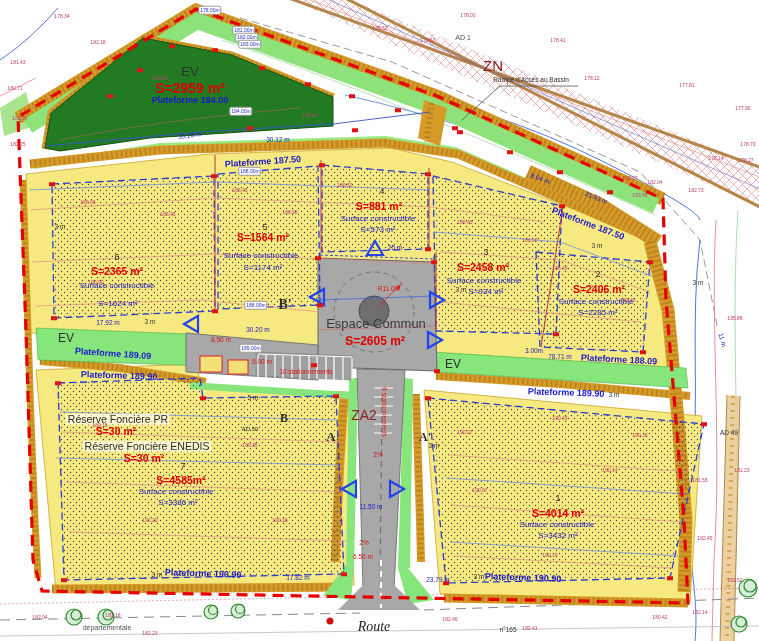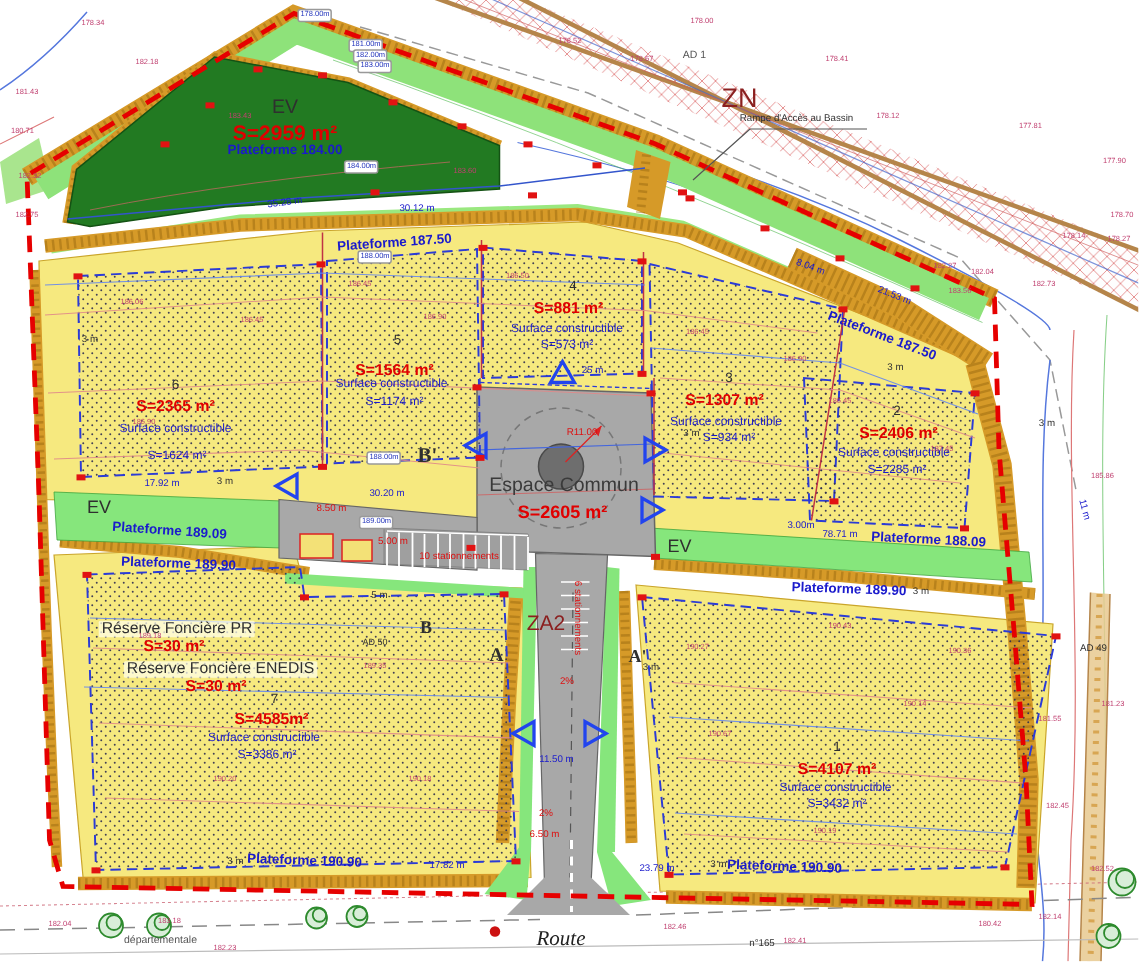"ZN" .s18 { font-size: 18px -> 15px }
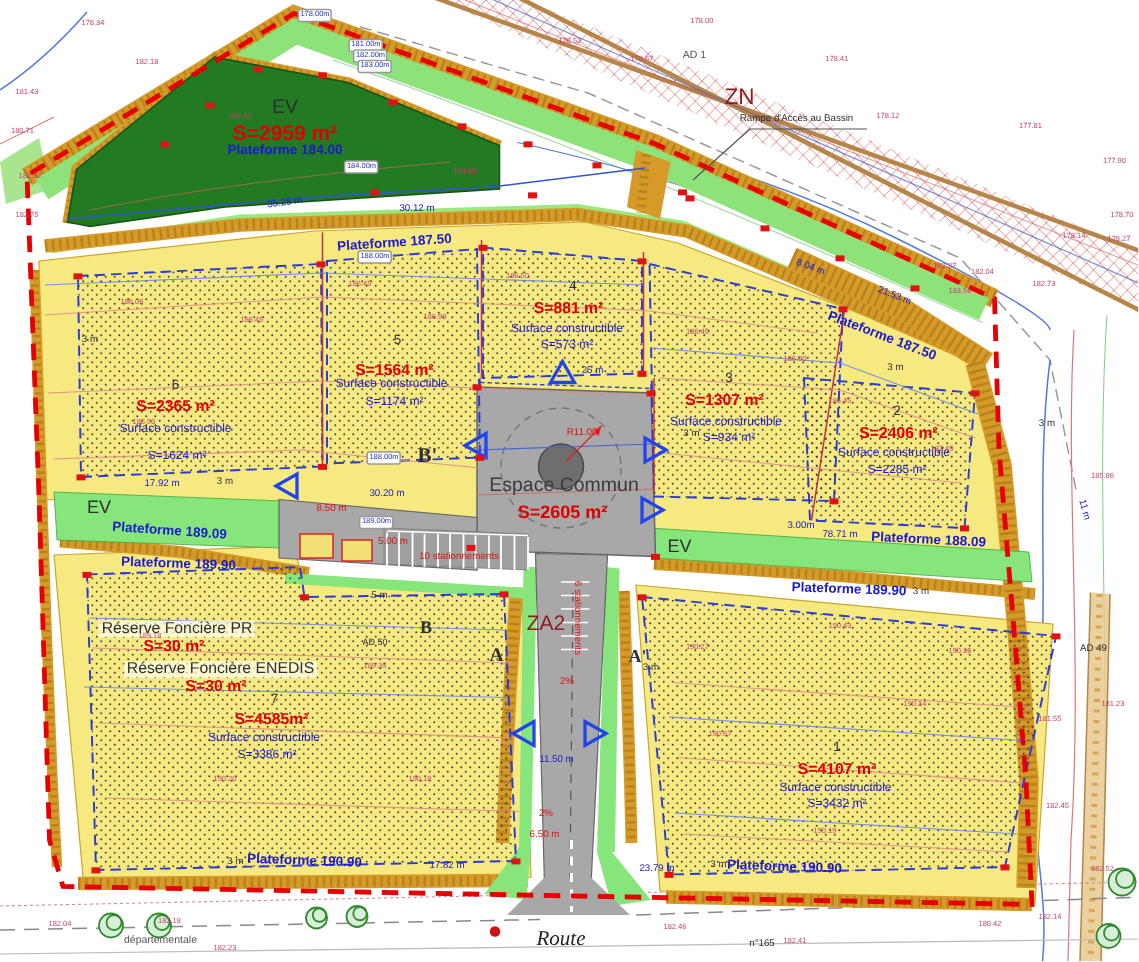"S=1564 m²" div.lbl { top: 247px -> 237px }
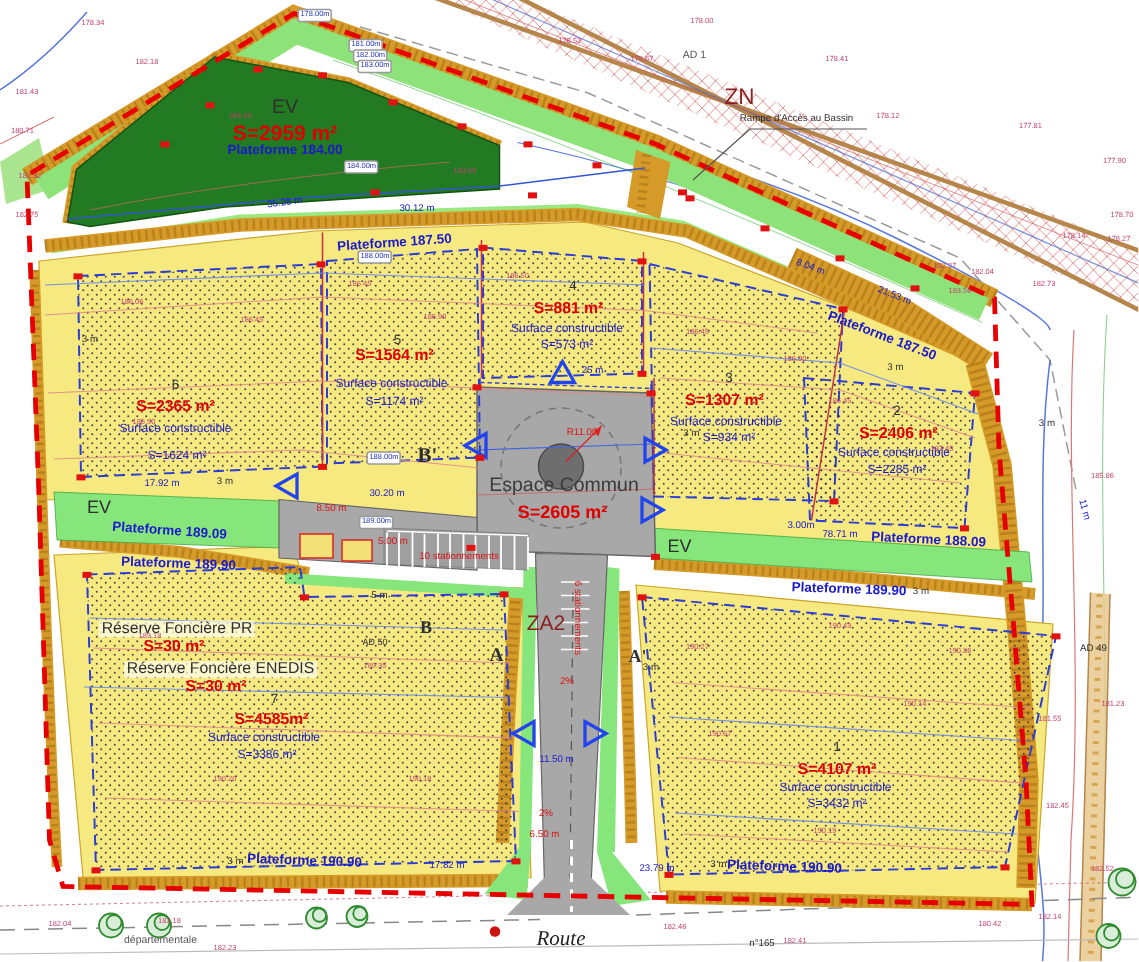"S=1307 m²" div.lbl { text: 1307 -> 2458 }
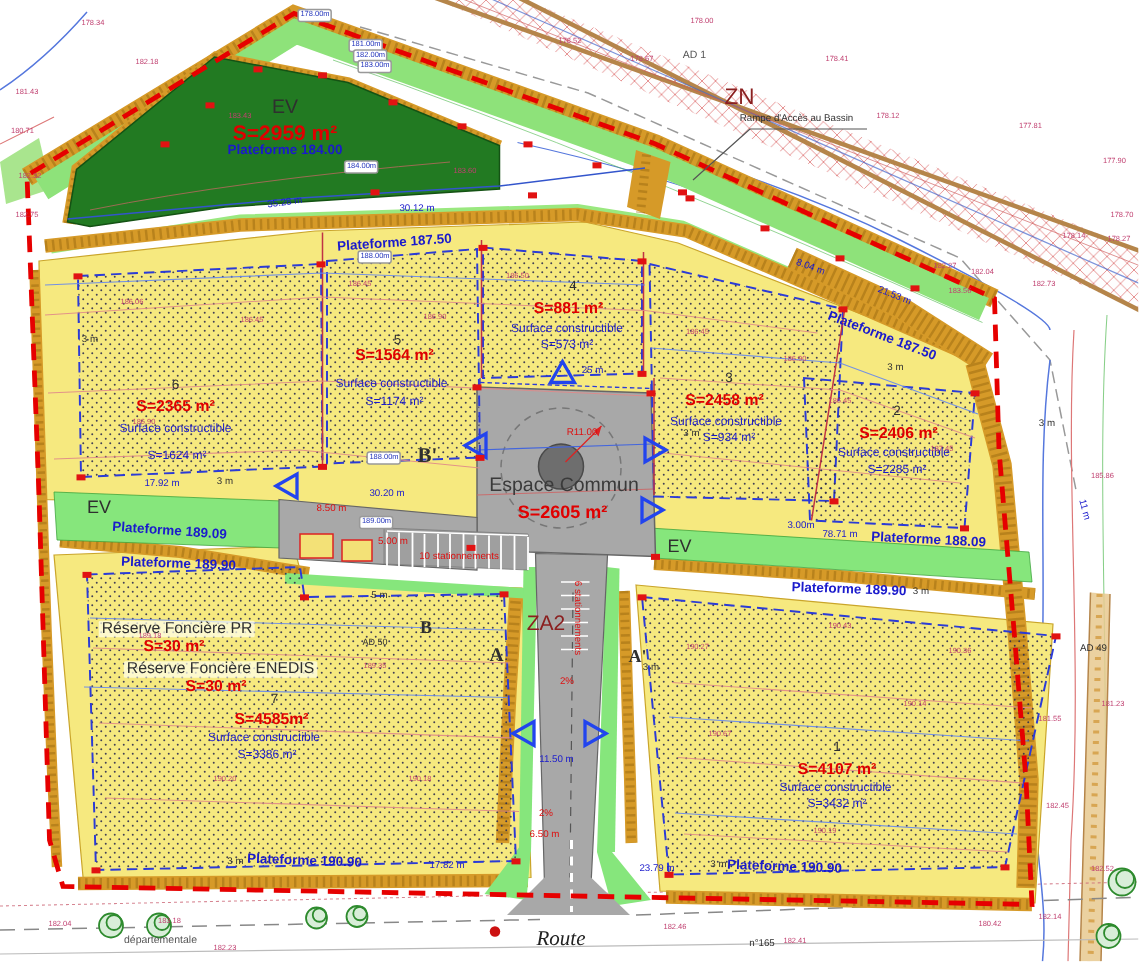"S=4107 m²" div.lbl { text: 4107 -> 4014 }
